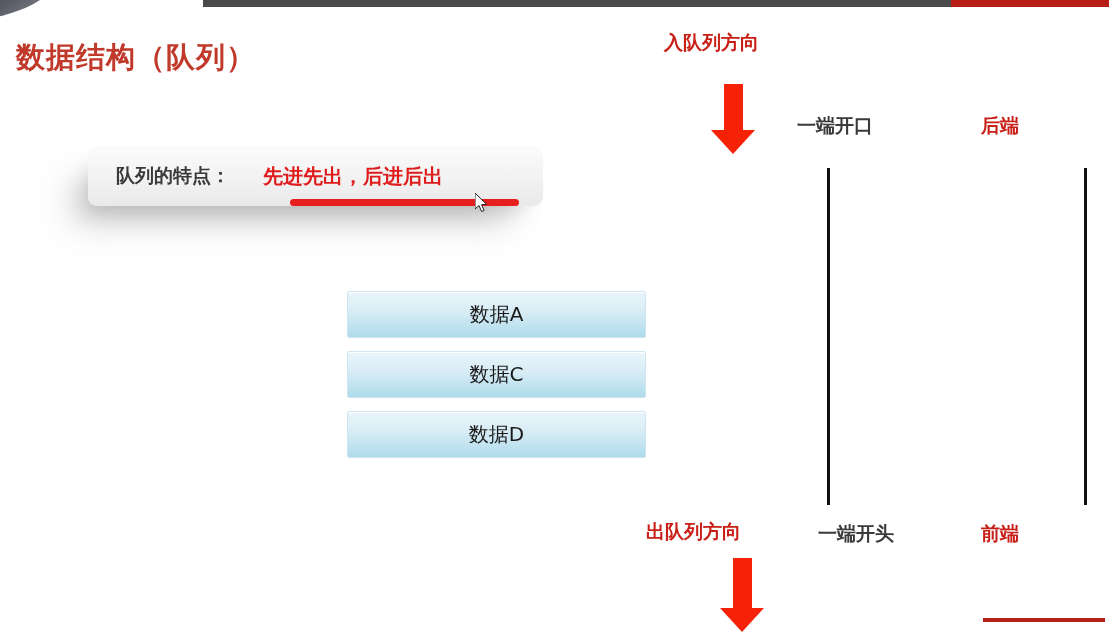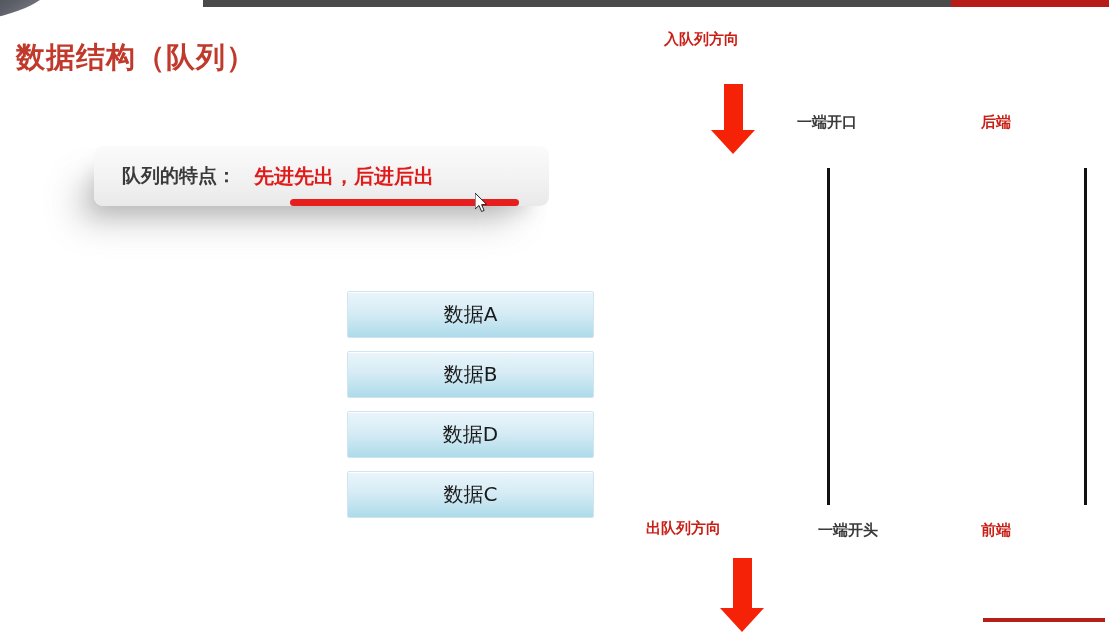"入队列方向" .lbl { font-size: 15px -> 19px }
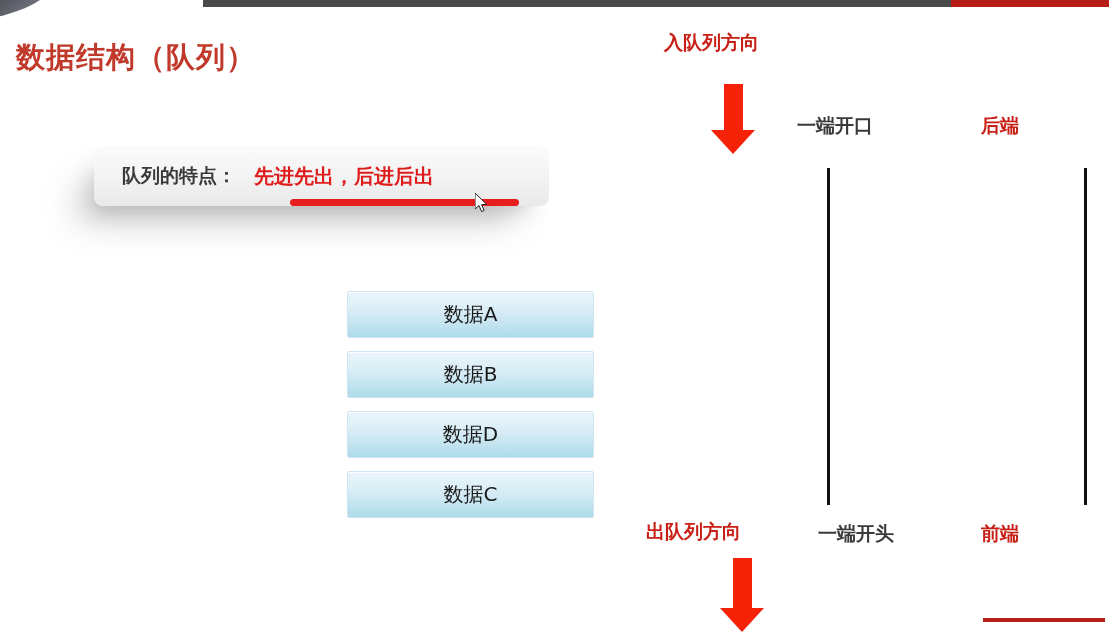"队列的特点：" .callout { left: 94px -> 88px }
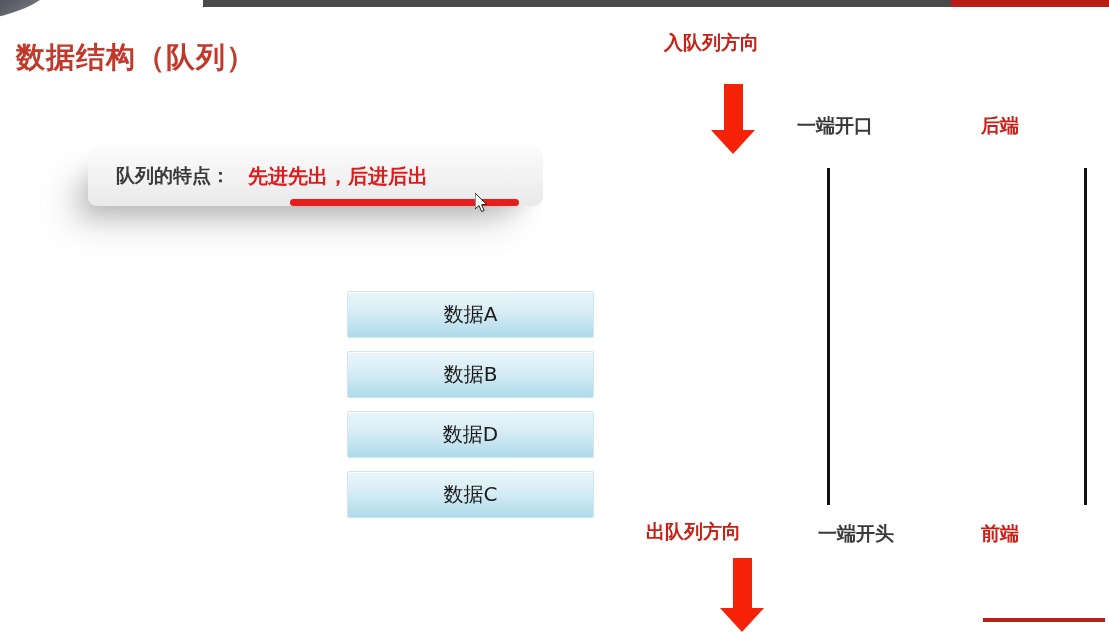"先进先出，后进后出" .callout-value { margin-left: 18px -> 33px }
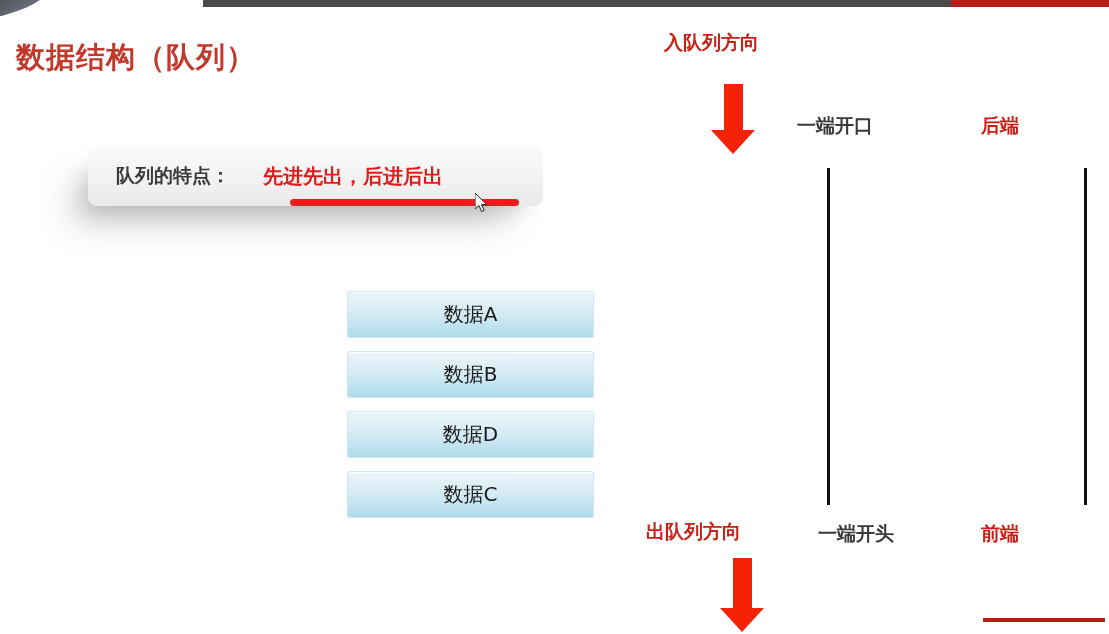"数据A" .data-block { width: 247px -> 299px }
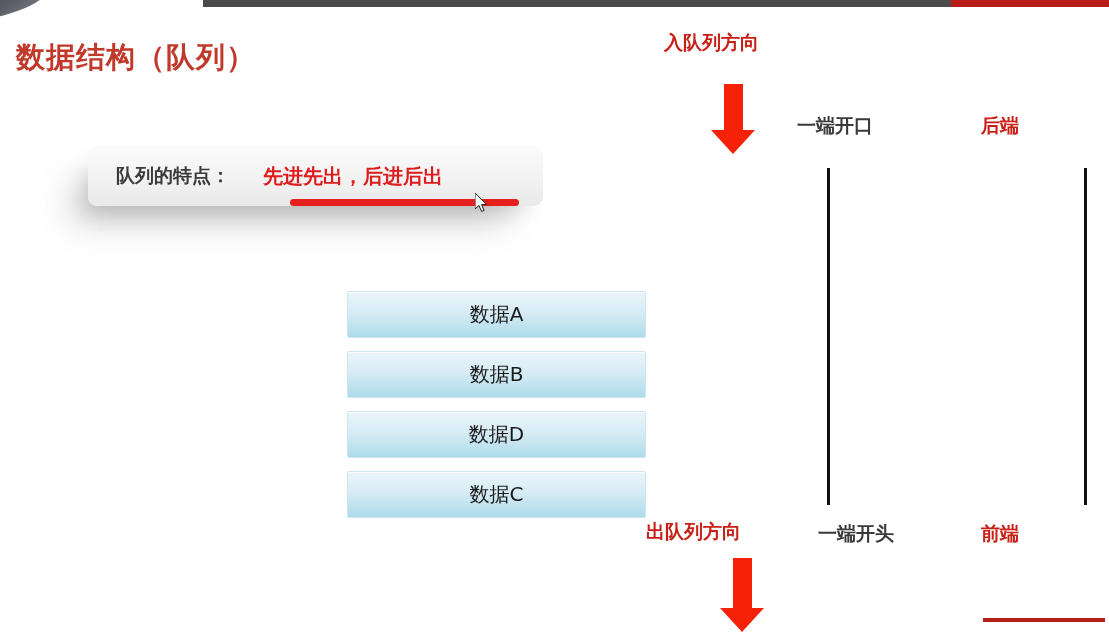"数据B" div.data-block { html: <div> <span>数据B</span> </div> -> none }
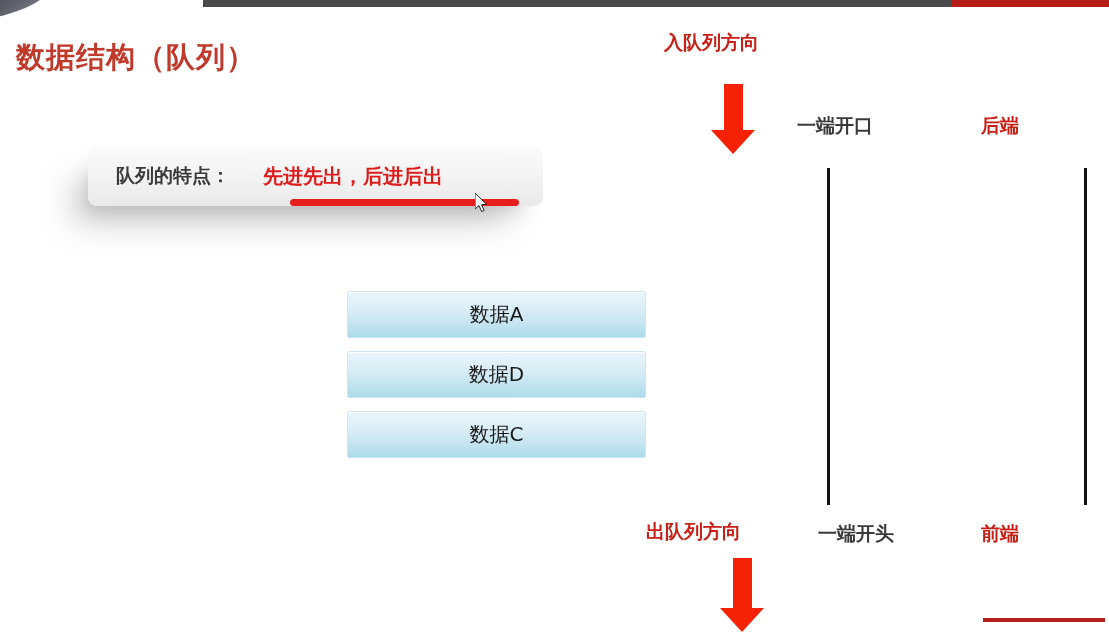"数据D" div.data-block { order: before "数据C" -> after "数据C" }
